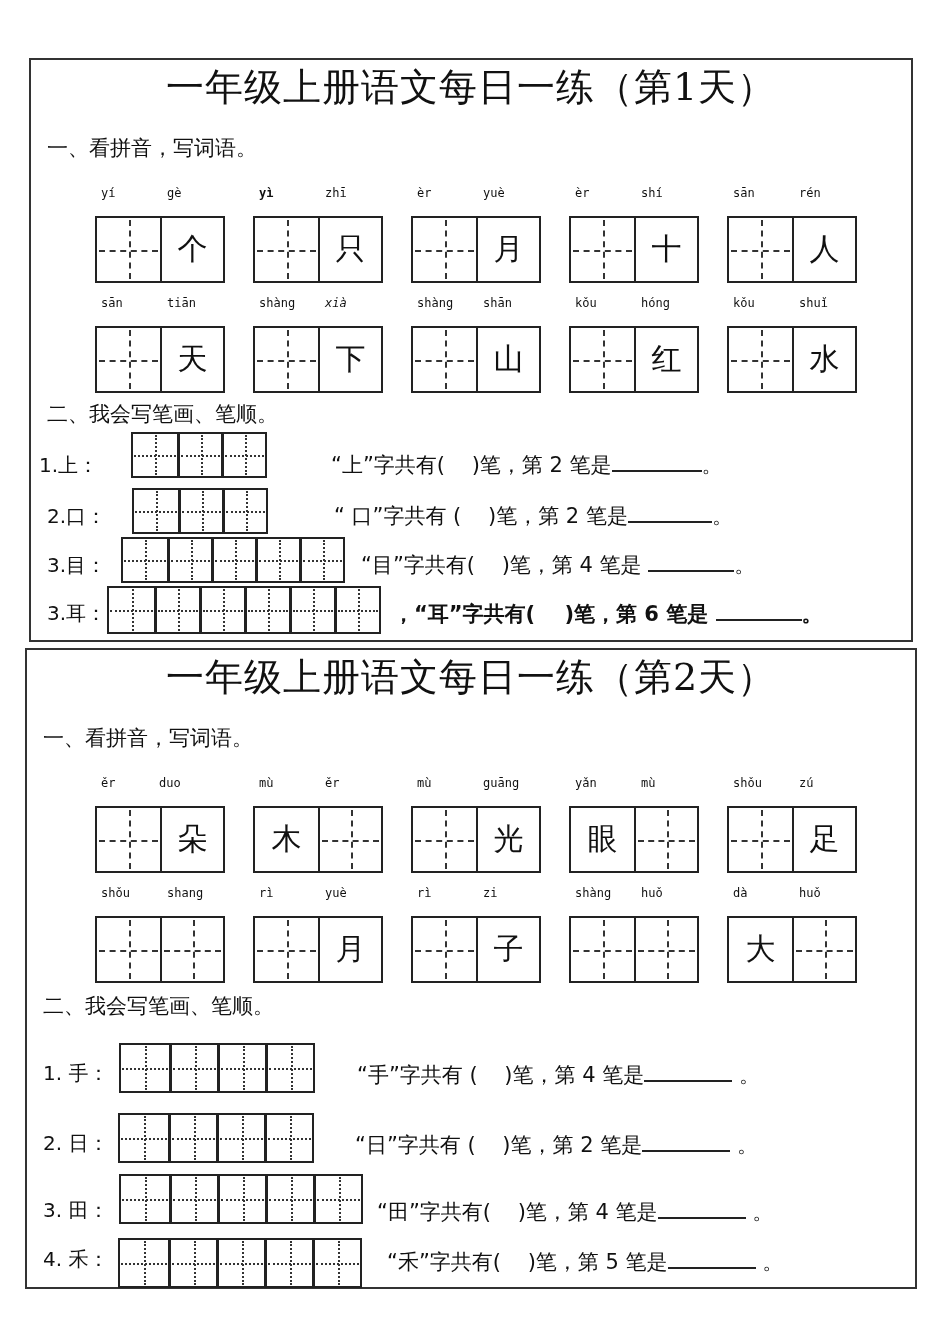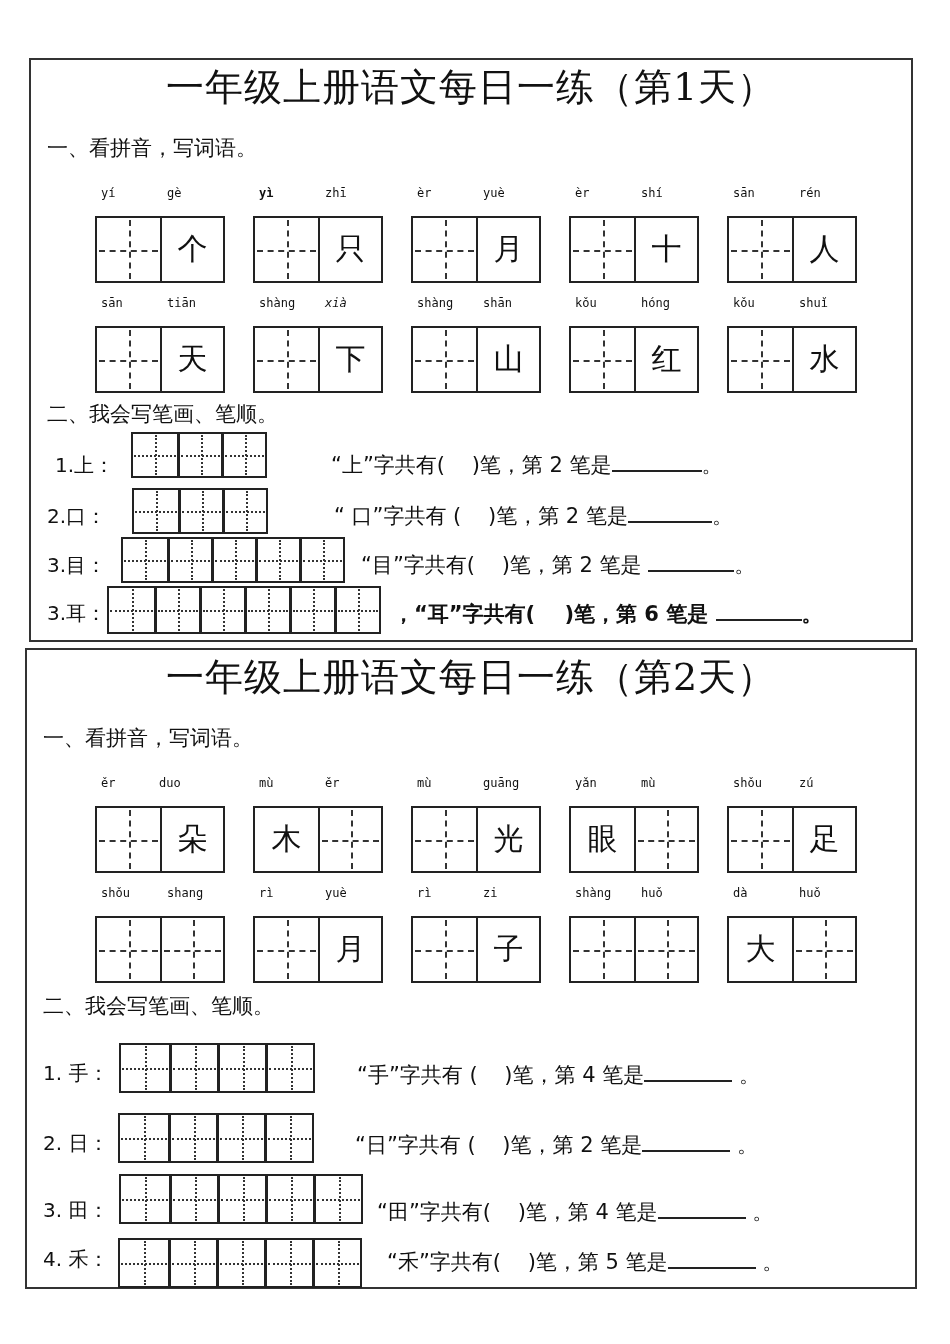"1.上：" div.stroke-label { left: 24px -> 8px }
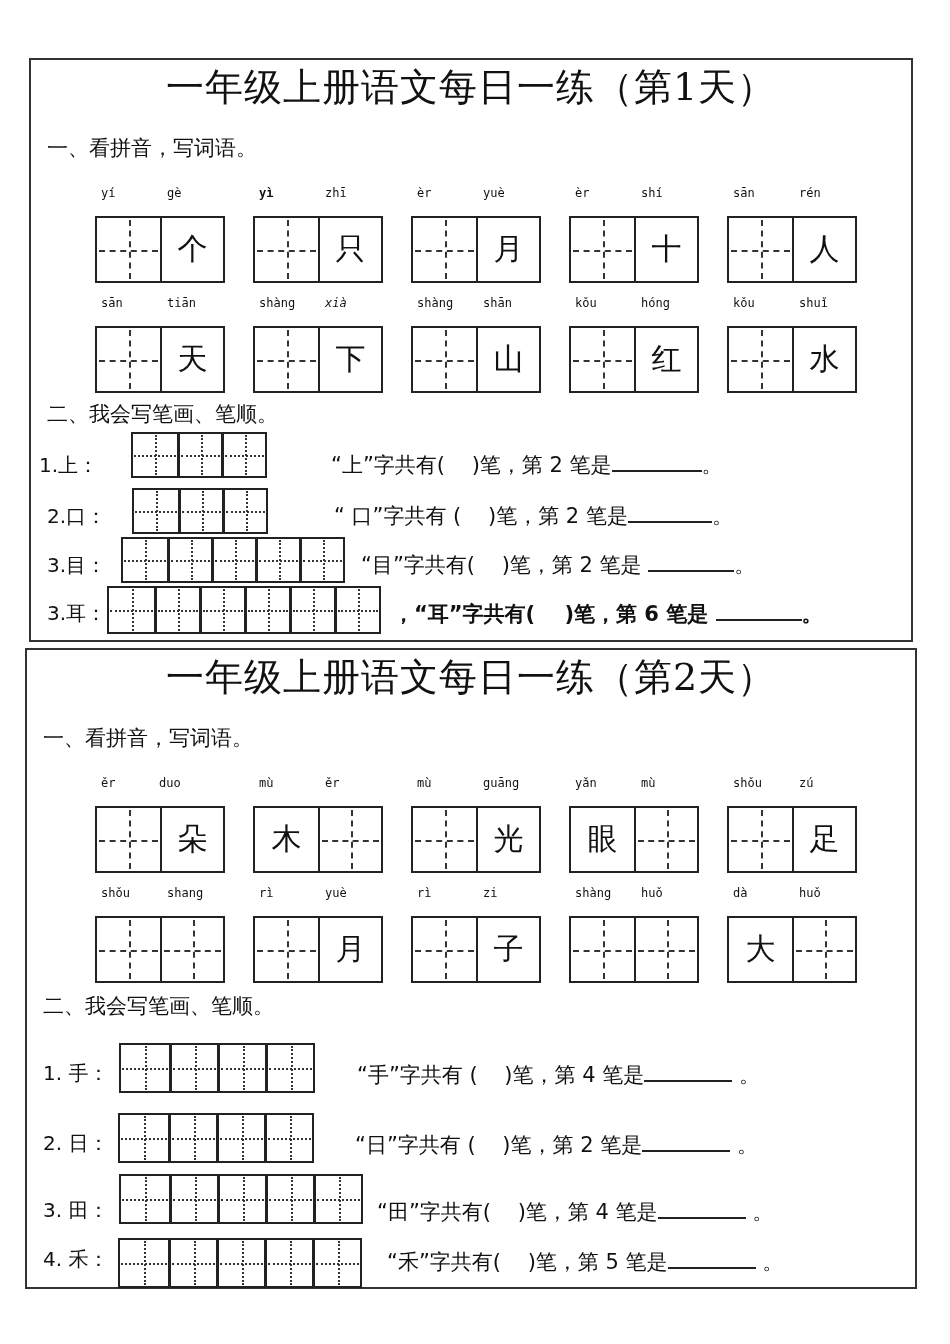"“目”字共有( )笔，第 2 笔是" span { text: 2 -> 4 }
